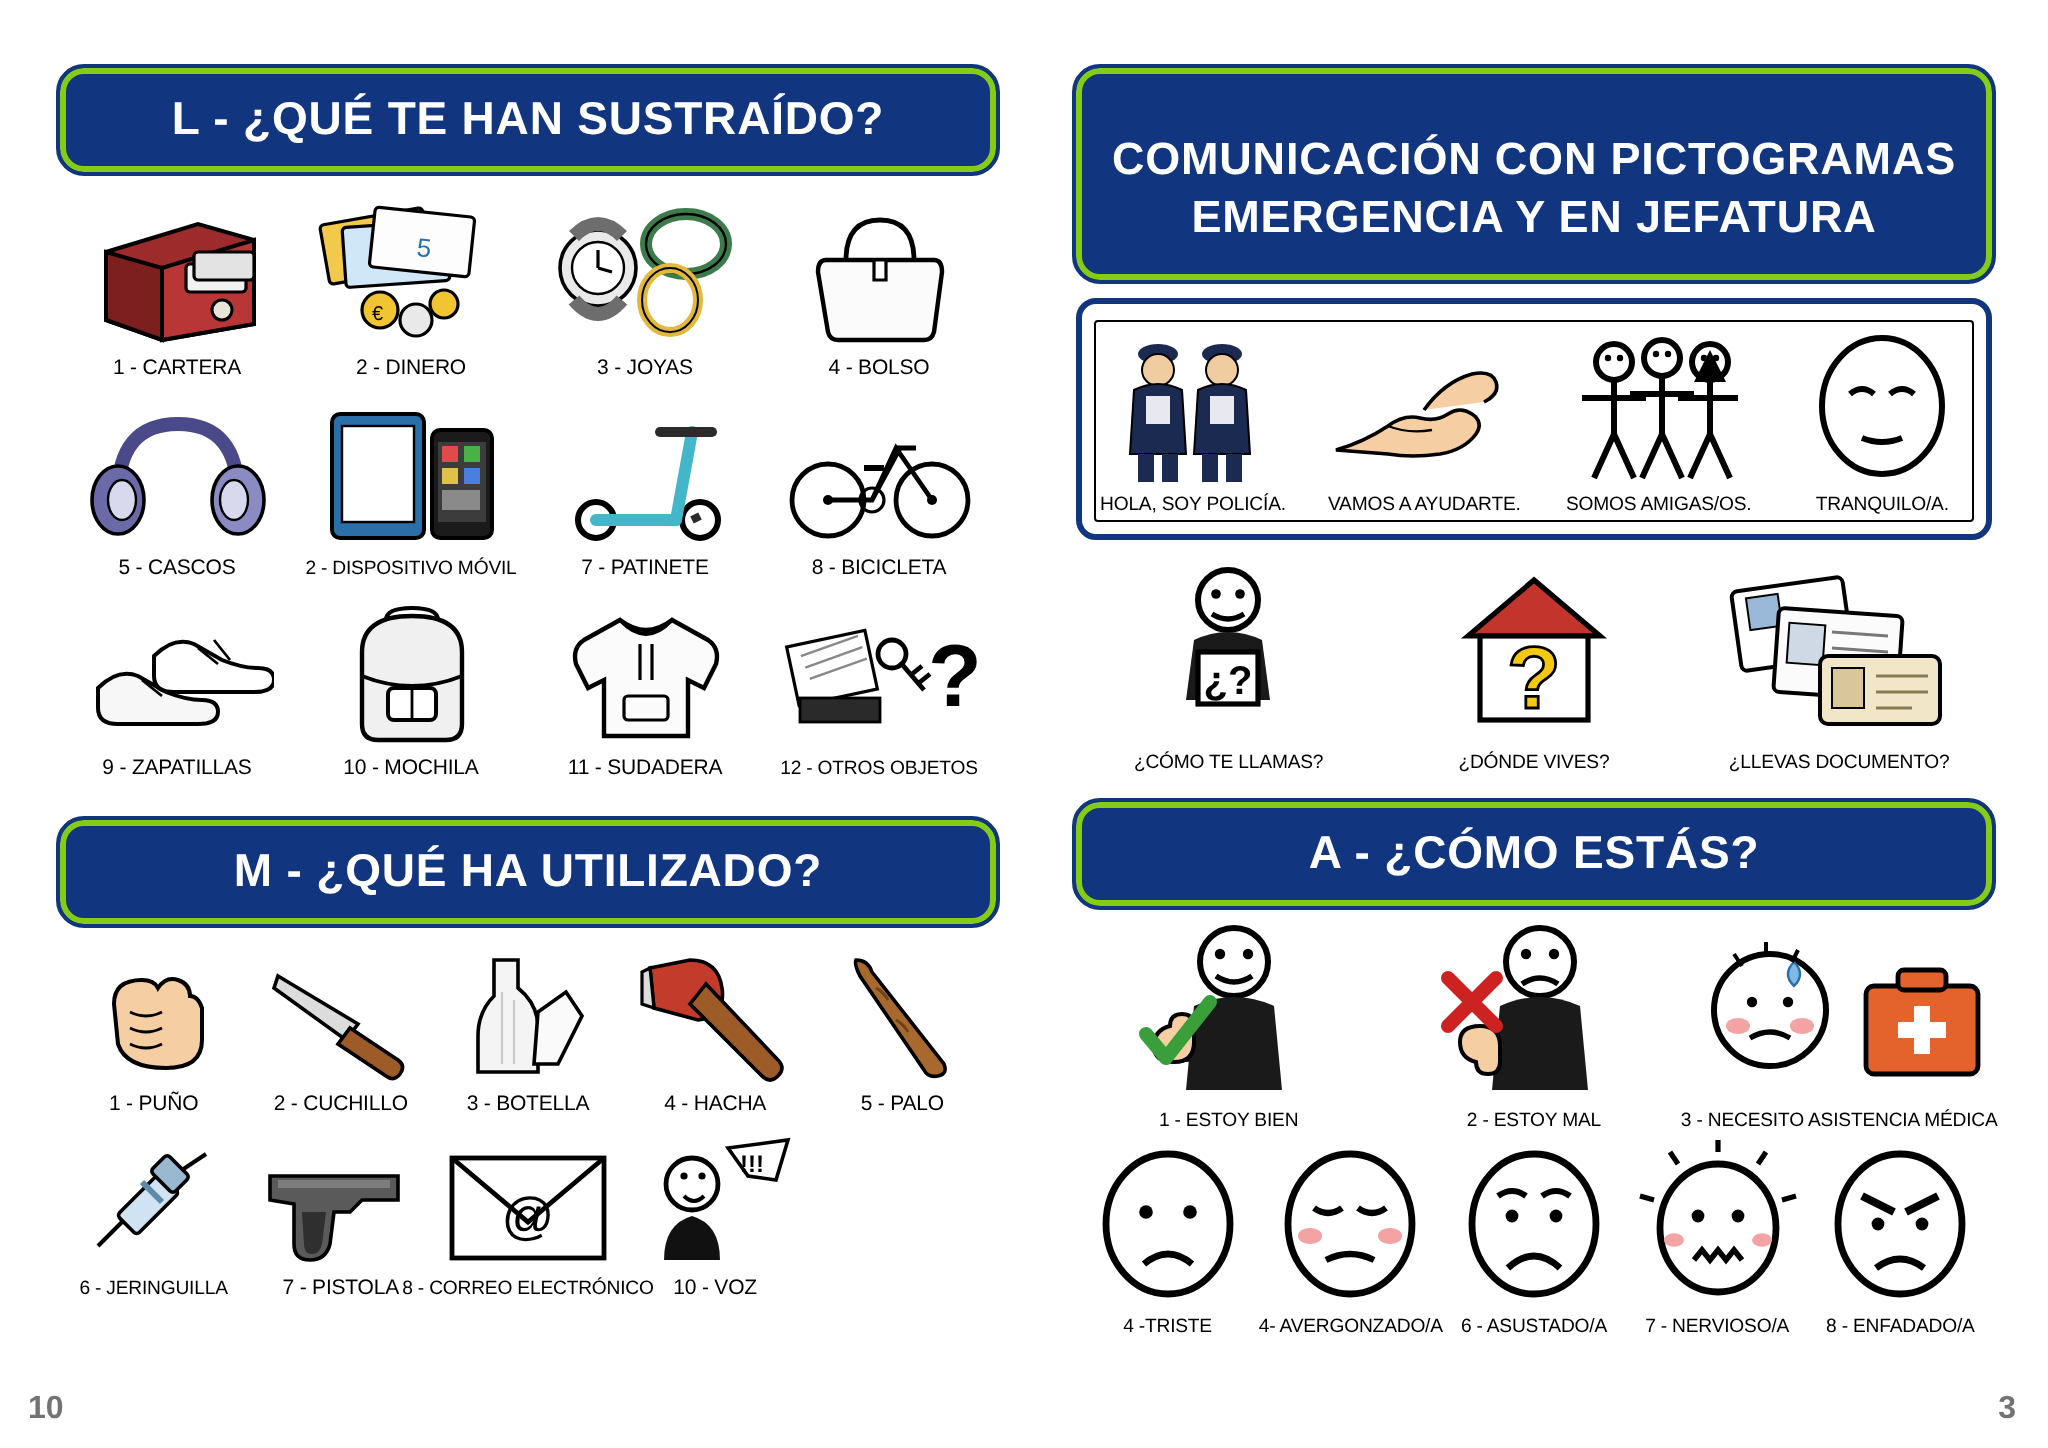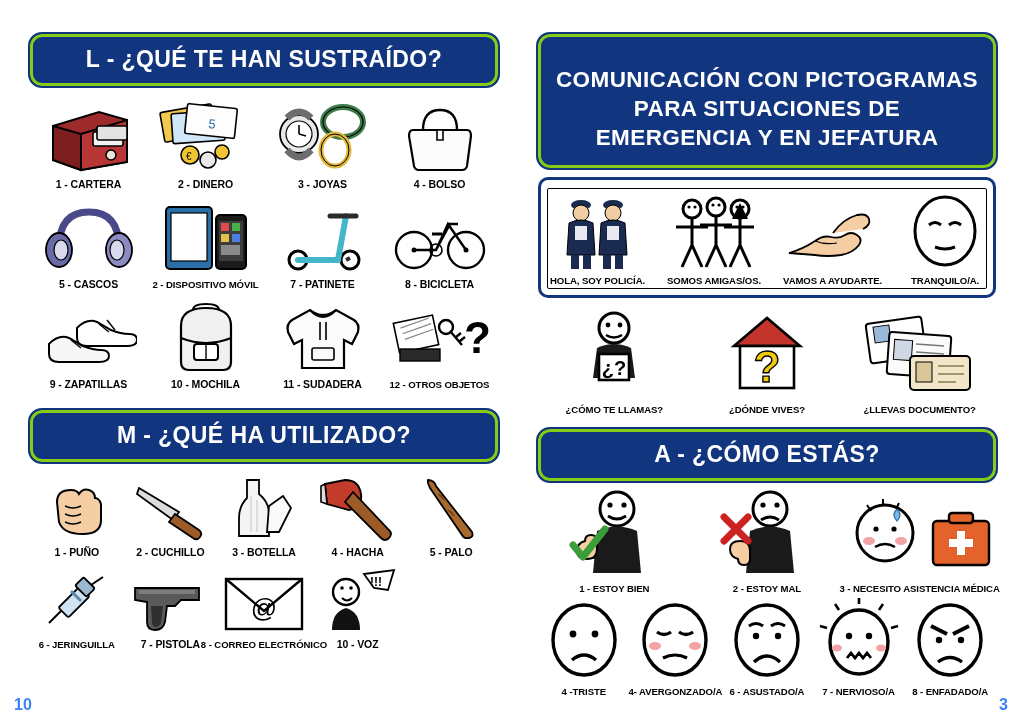"PARA SITUACIONES DE" div { html: <div>PARA SITUACIONES DE</div> -> none }
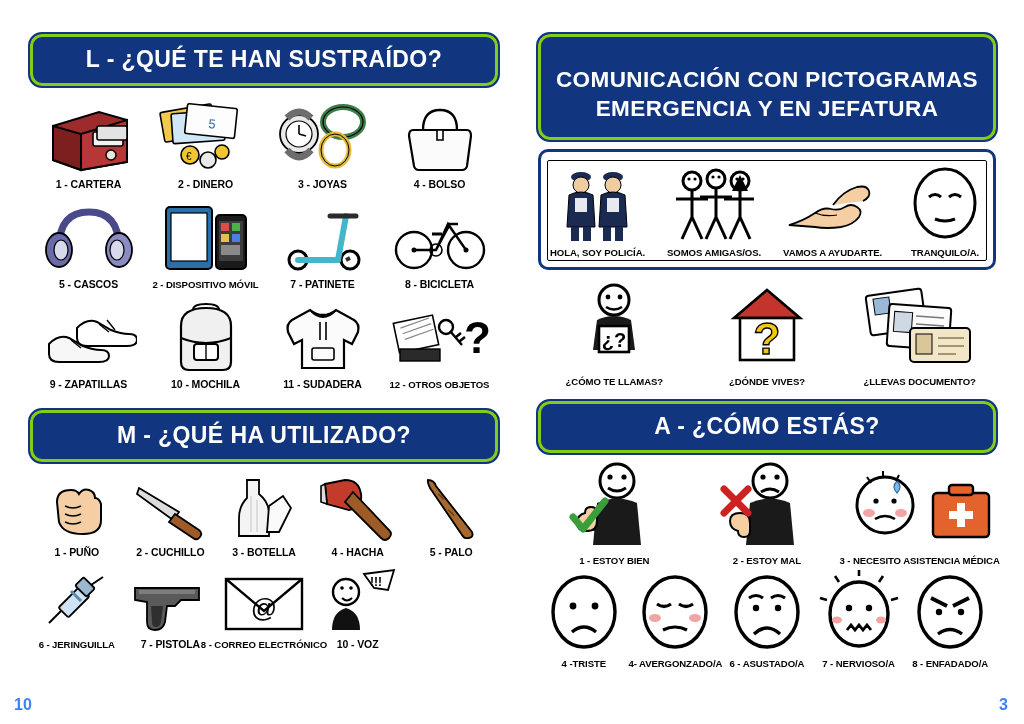"1 - CARTERA" .cap { font-weight: bold -> normal }
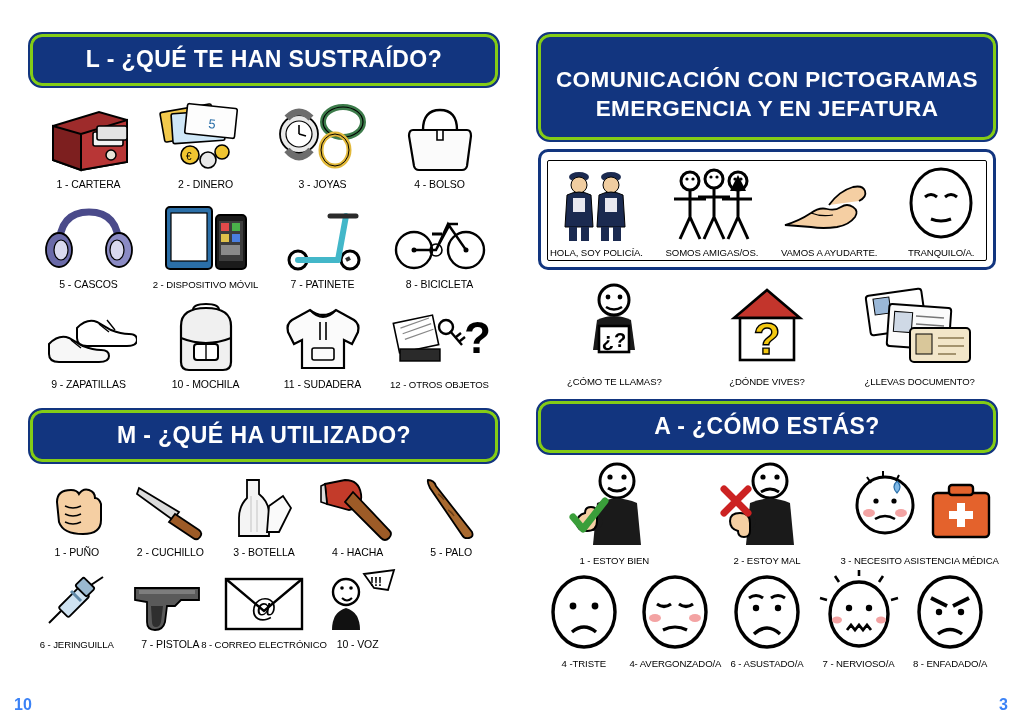"SOMOS AMIGAS/OS." div.cell { order: before "VAMOS A AYUDARTE." -> after "VAMOS A AYUDARTE." }
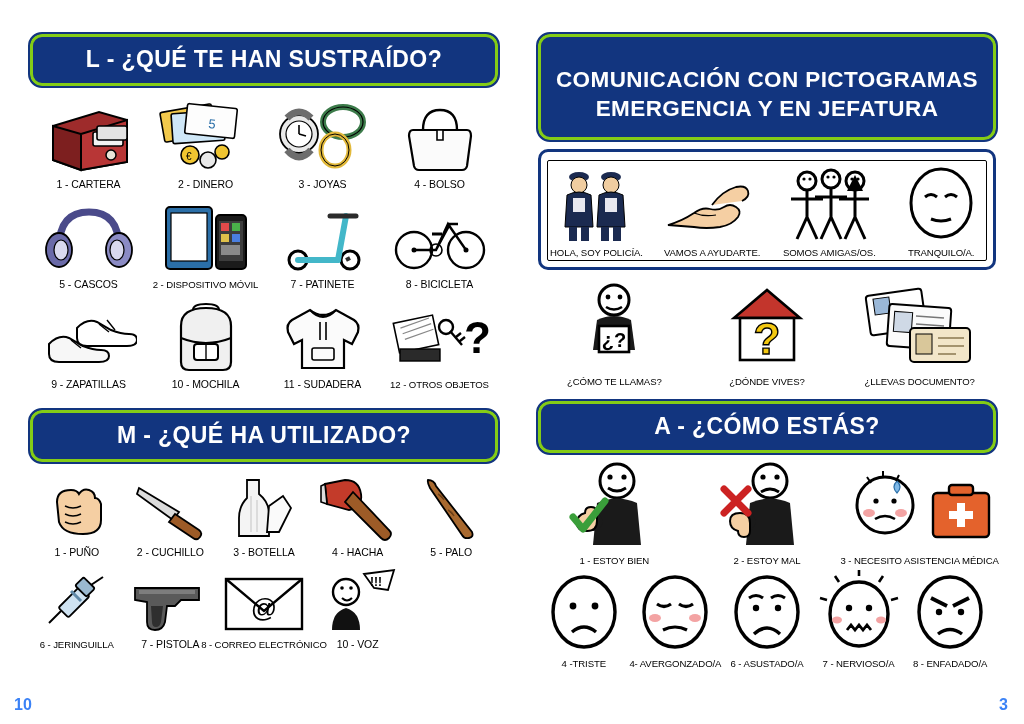"10" .pagenum { color: #3b82f6 -> #737373 }
